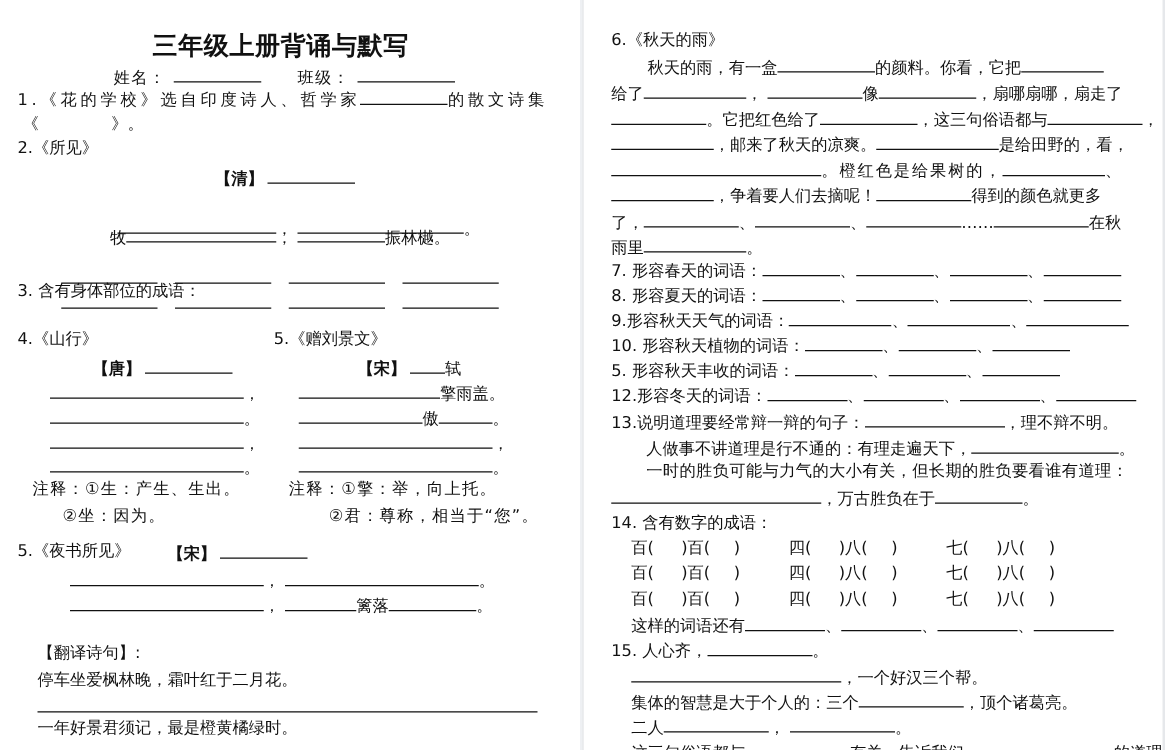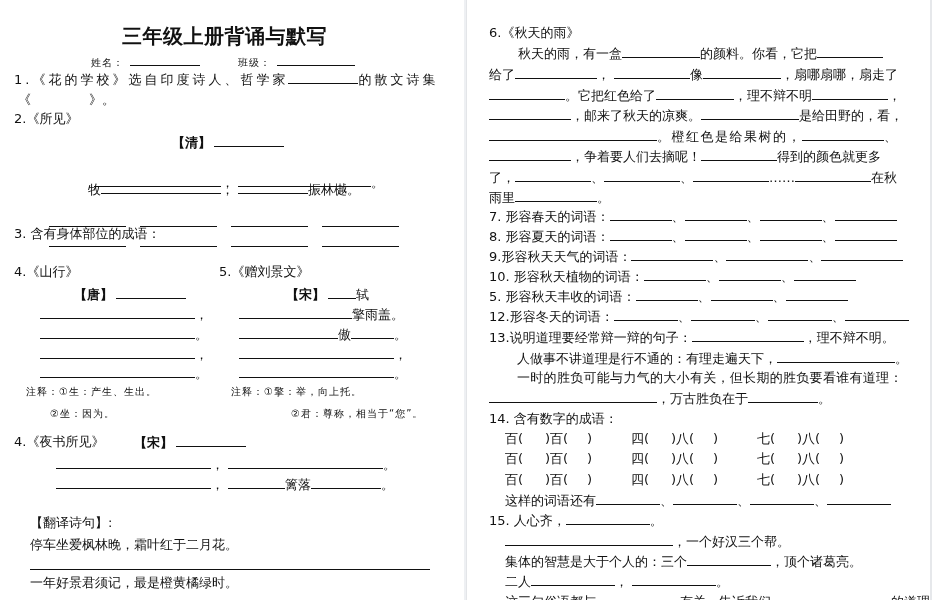"姓名：" .small { font-size: 10px -> 13px }
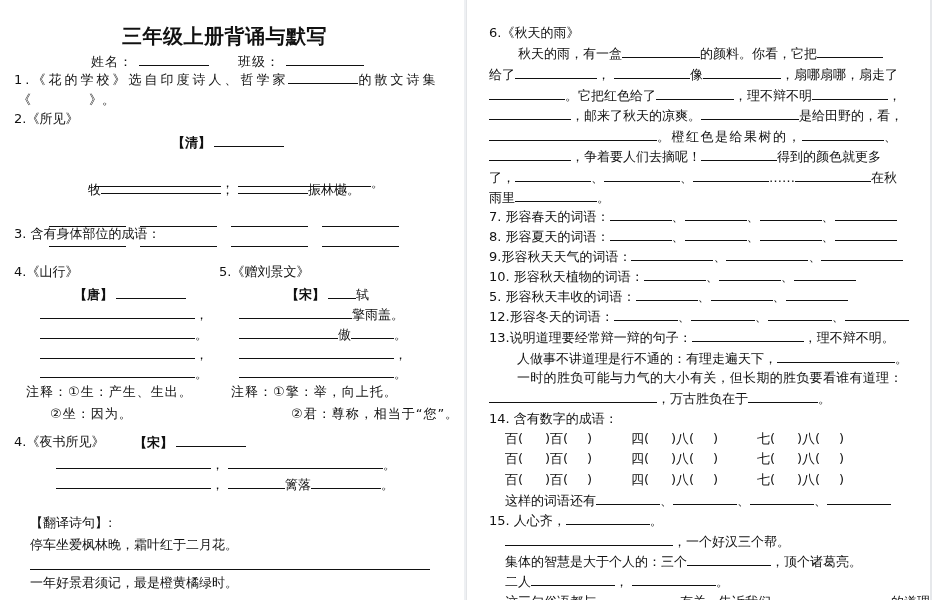"，理不辩不明" span { text: 理不辩不明 -> 这三句俗语都与 }
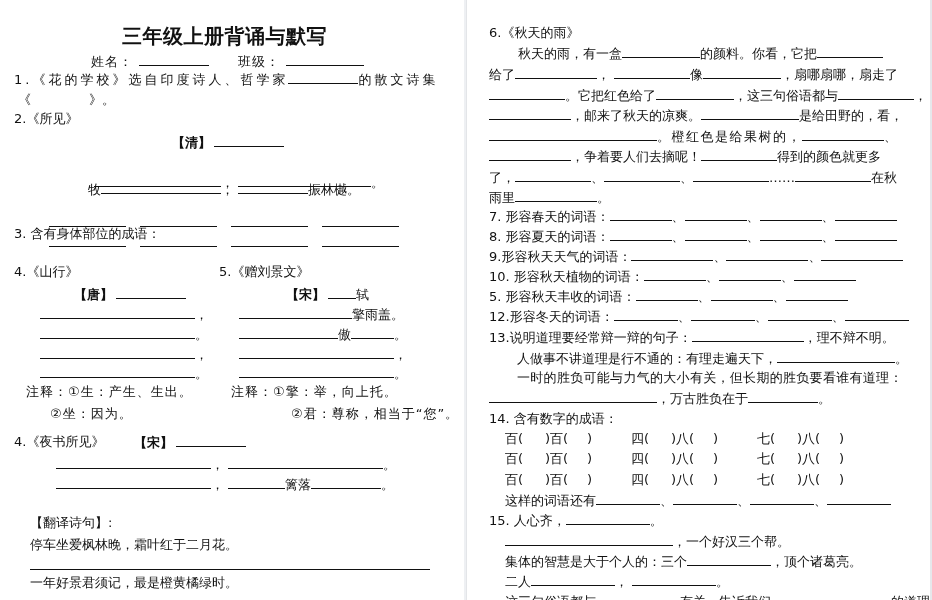"②君：尊称，相当于“您”。" div.ln { margin-left: 28px -> none }
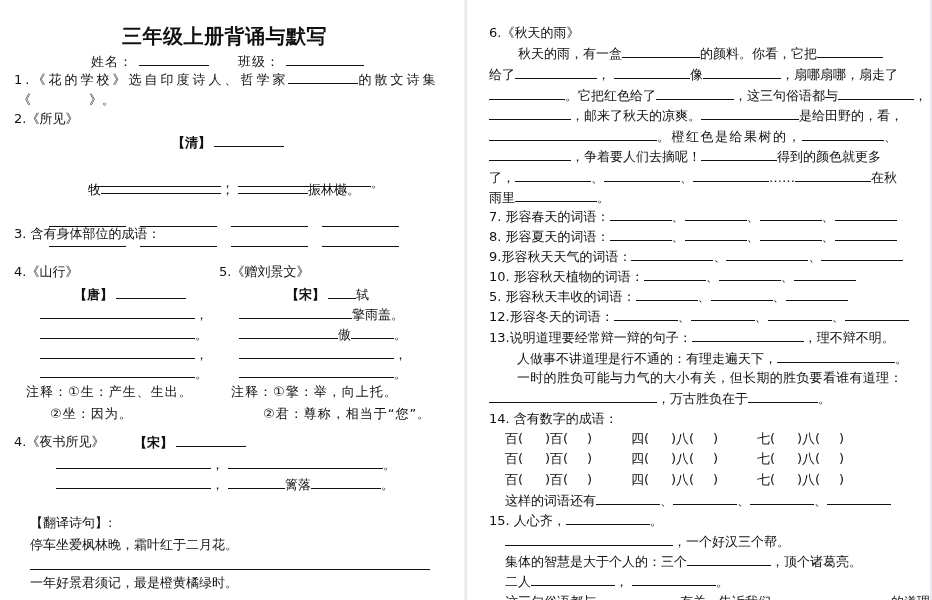"4.《夜书所见》" div.ln { text: 4 -> 5 }
